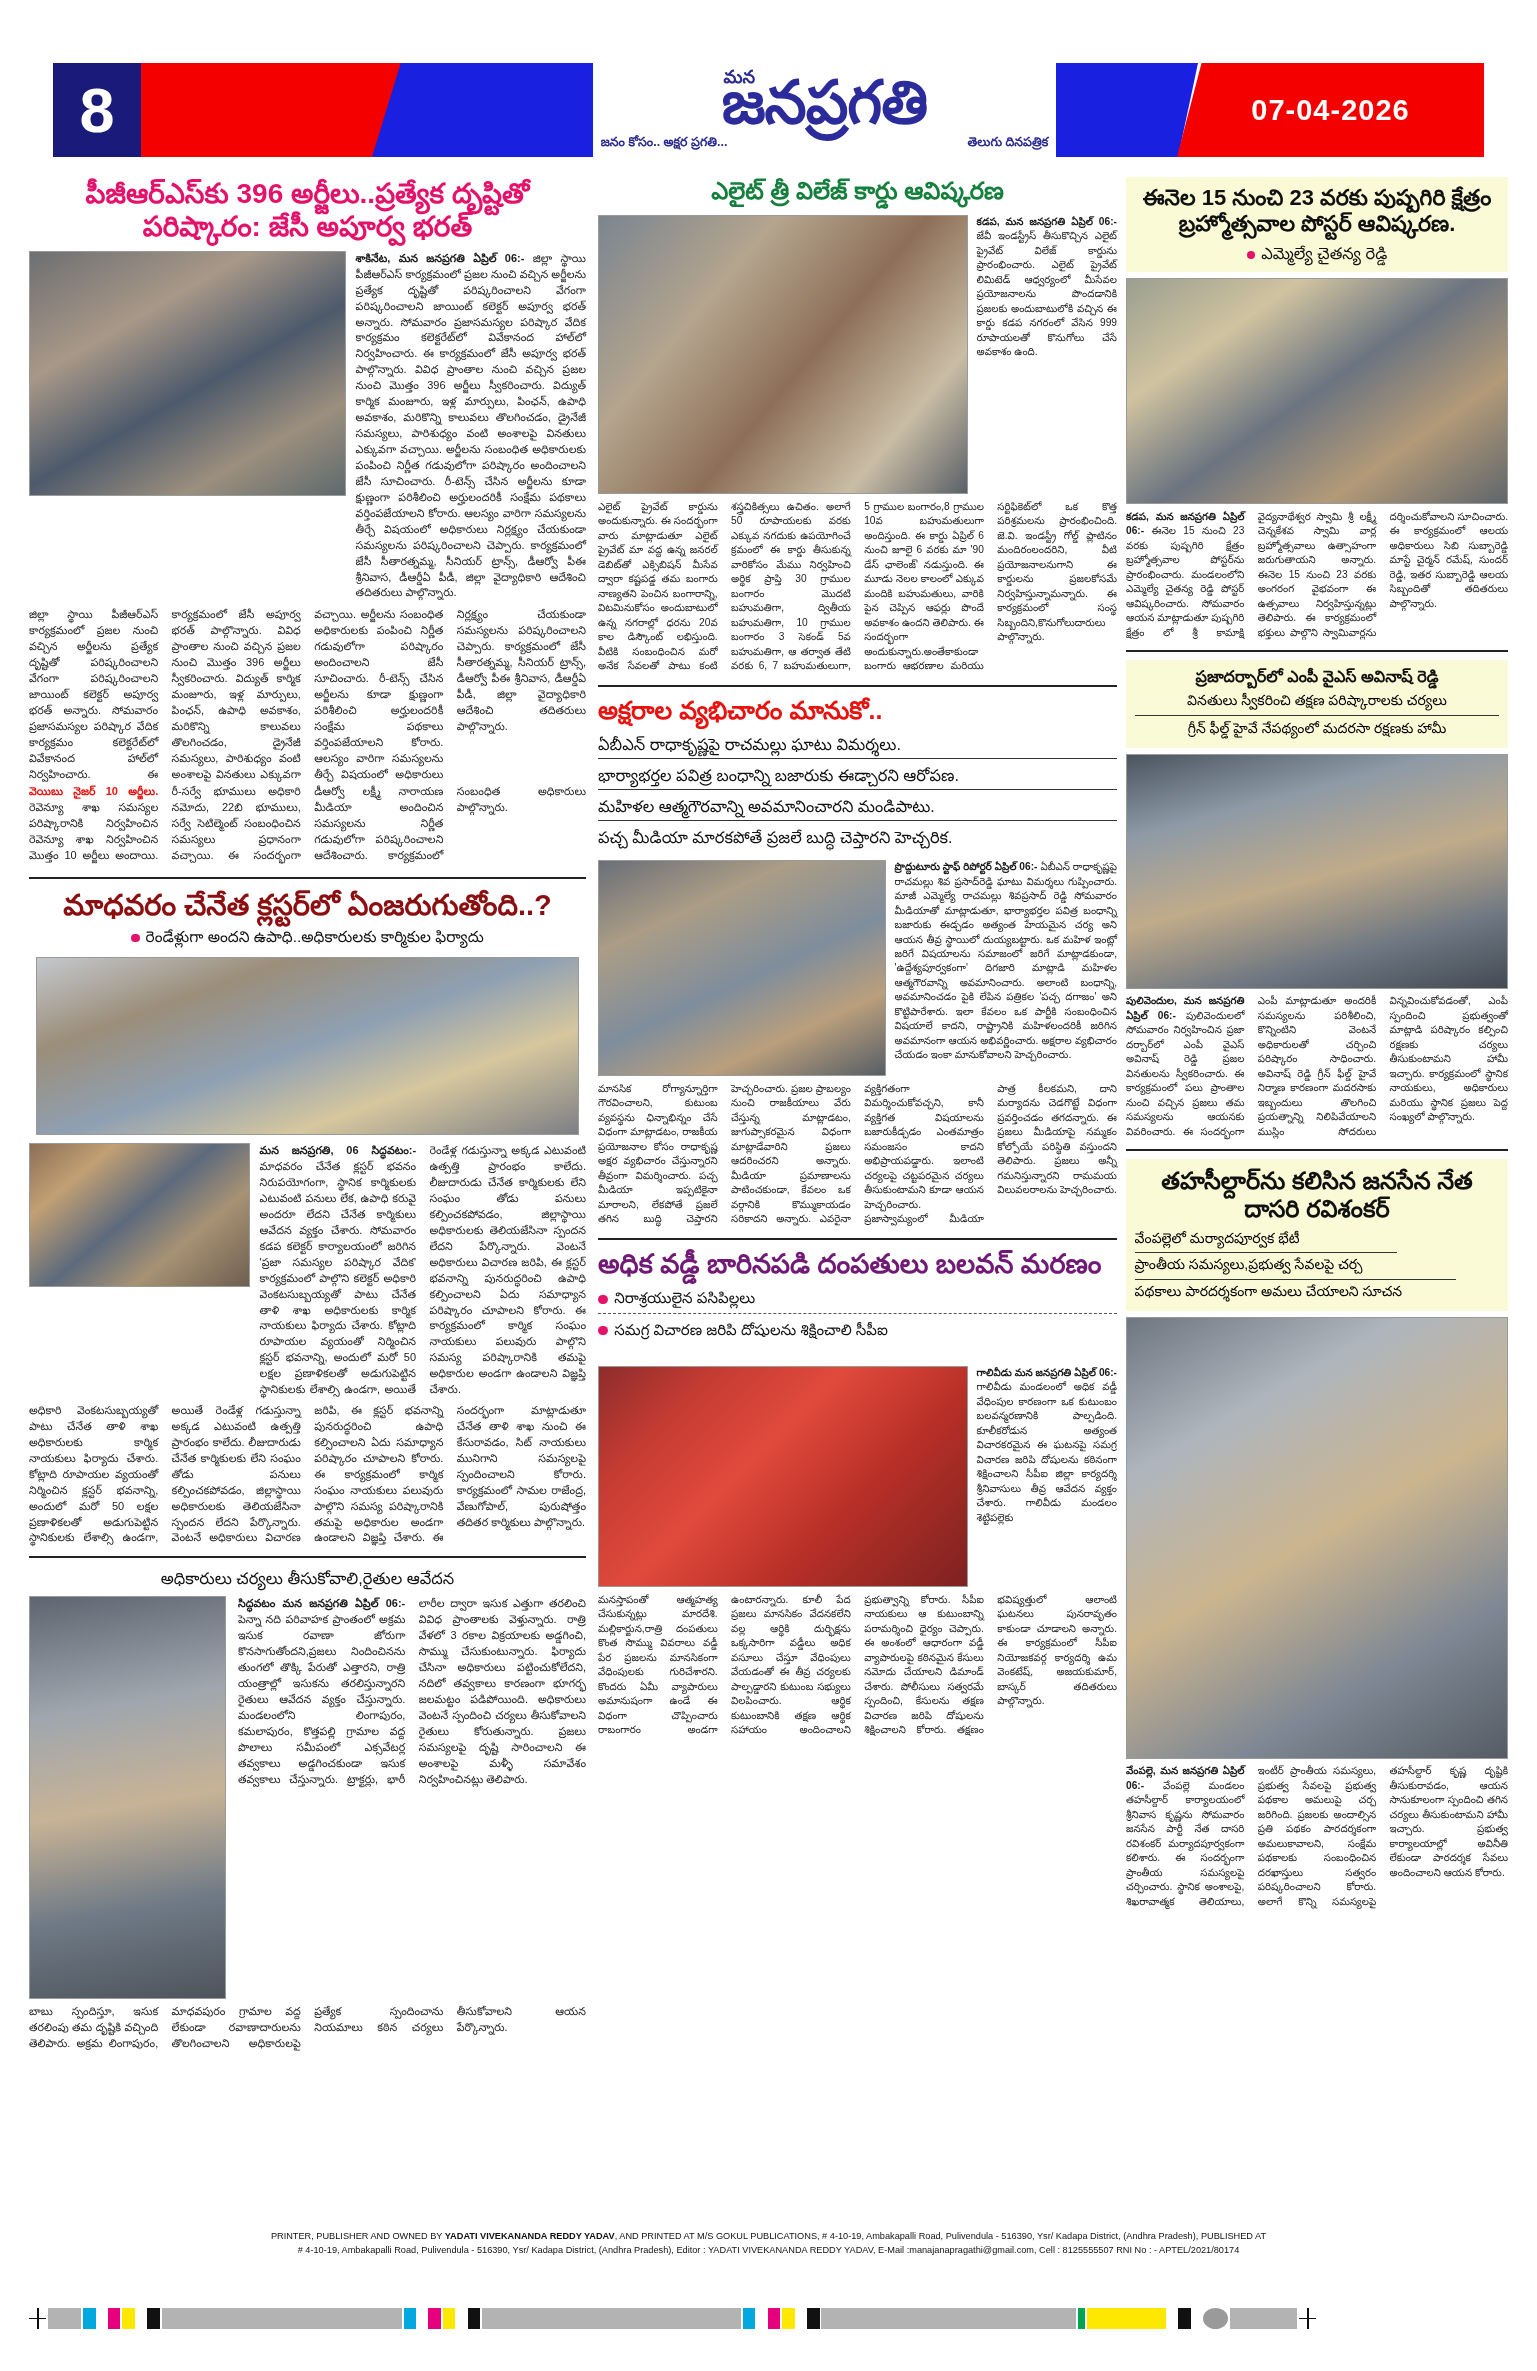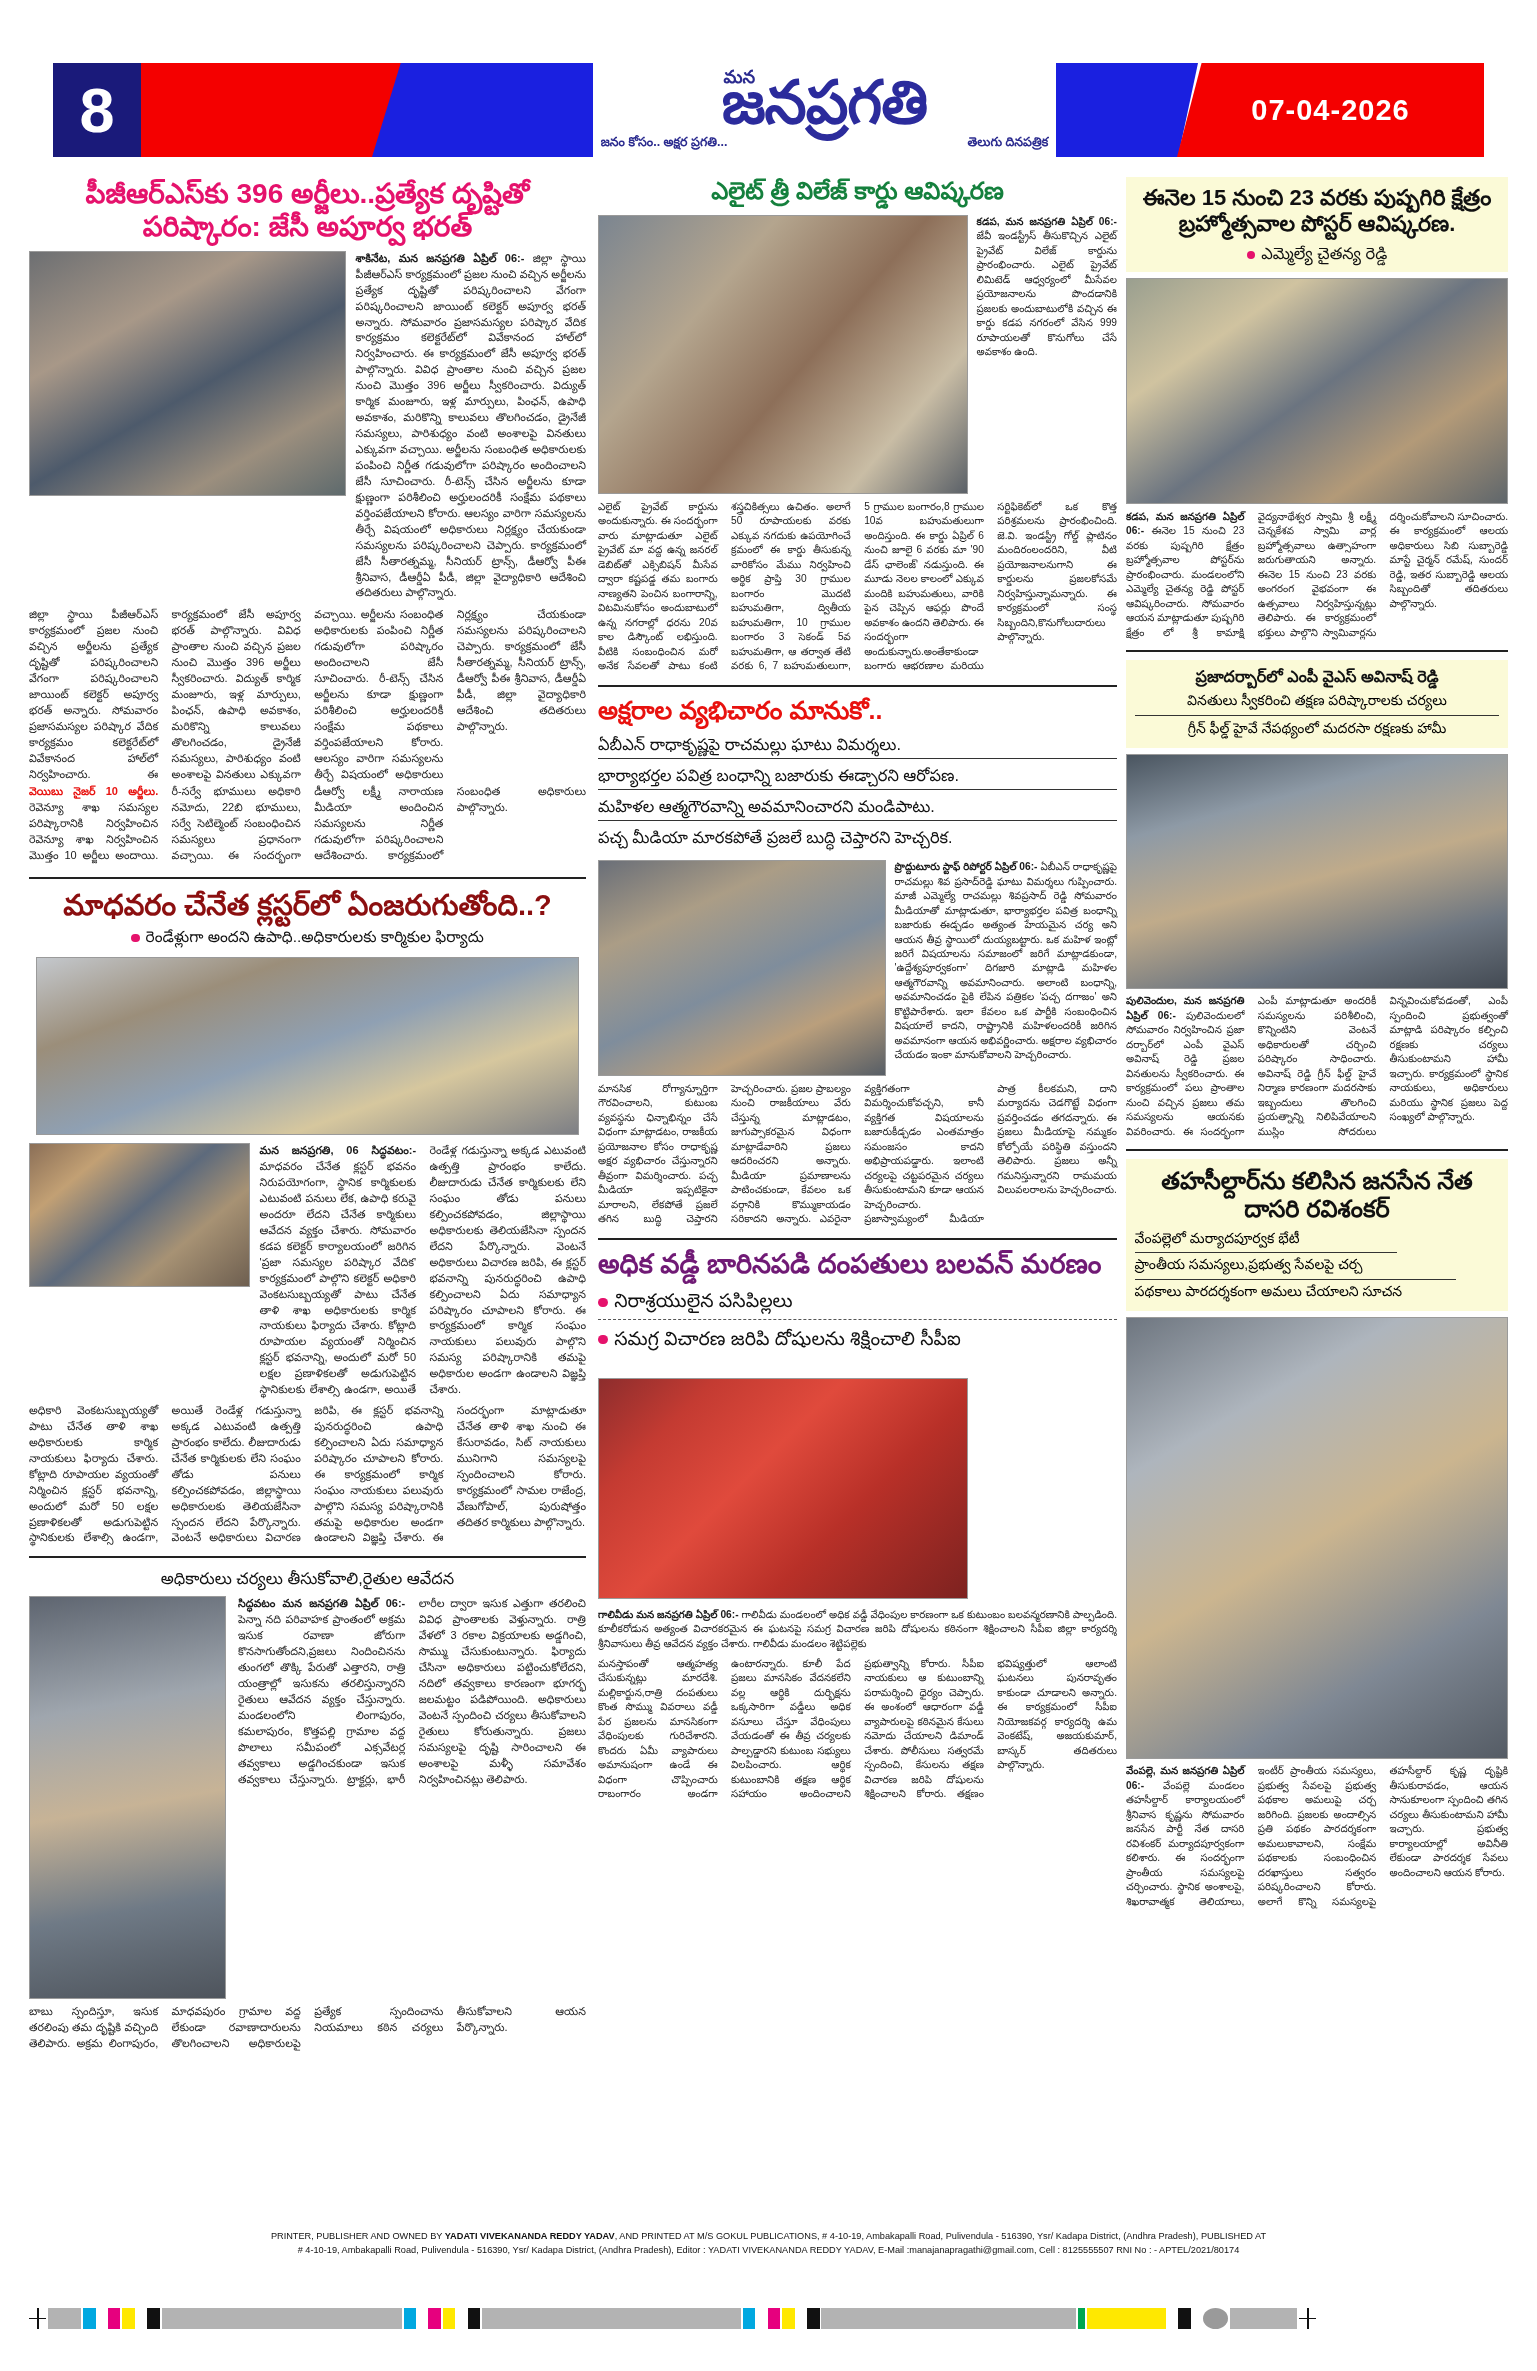"నిరాశ్రయులైన పసిపిల్లలు" .bullet-dot-line { font-size: 19px -> 15px }
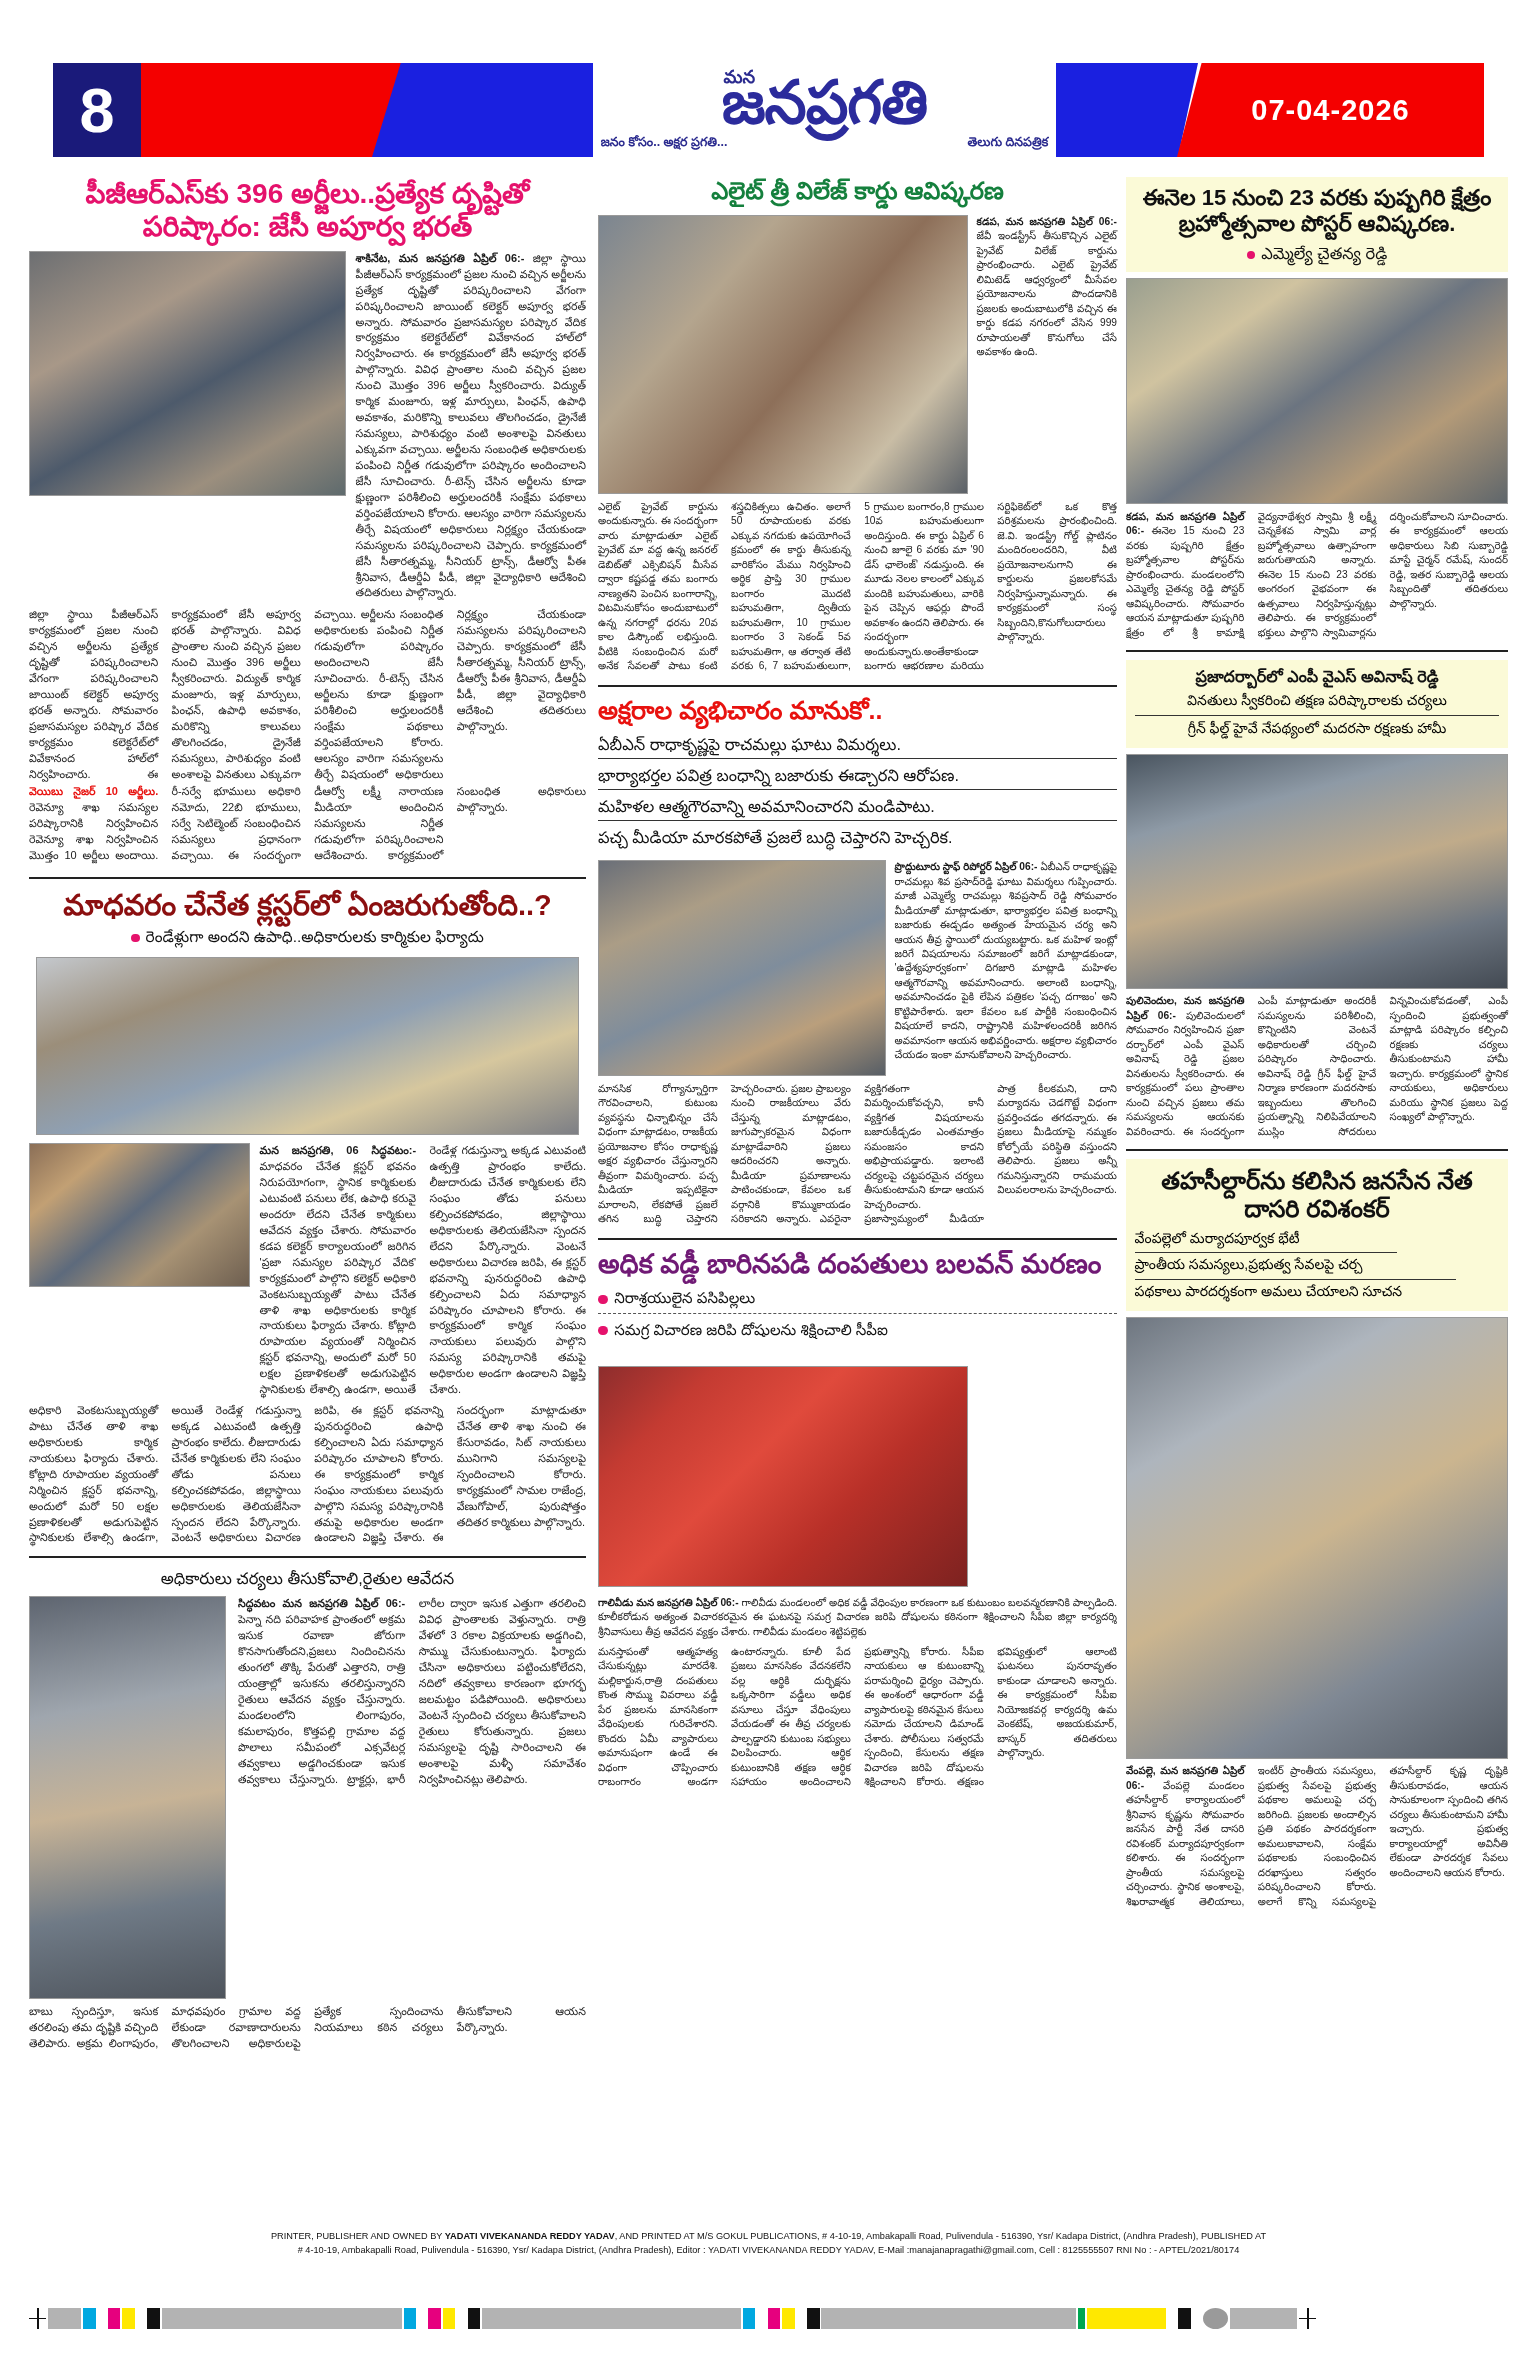"గాలివీడు మన జనప్రగతి ఏప్రిల్ 06:-" div { flex-direction: column -> none }
